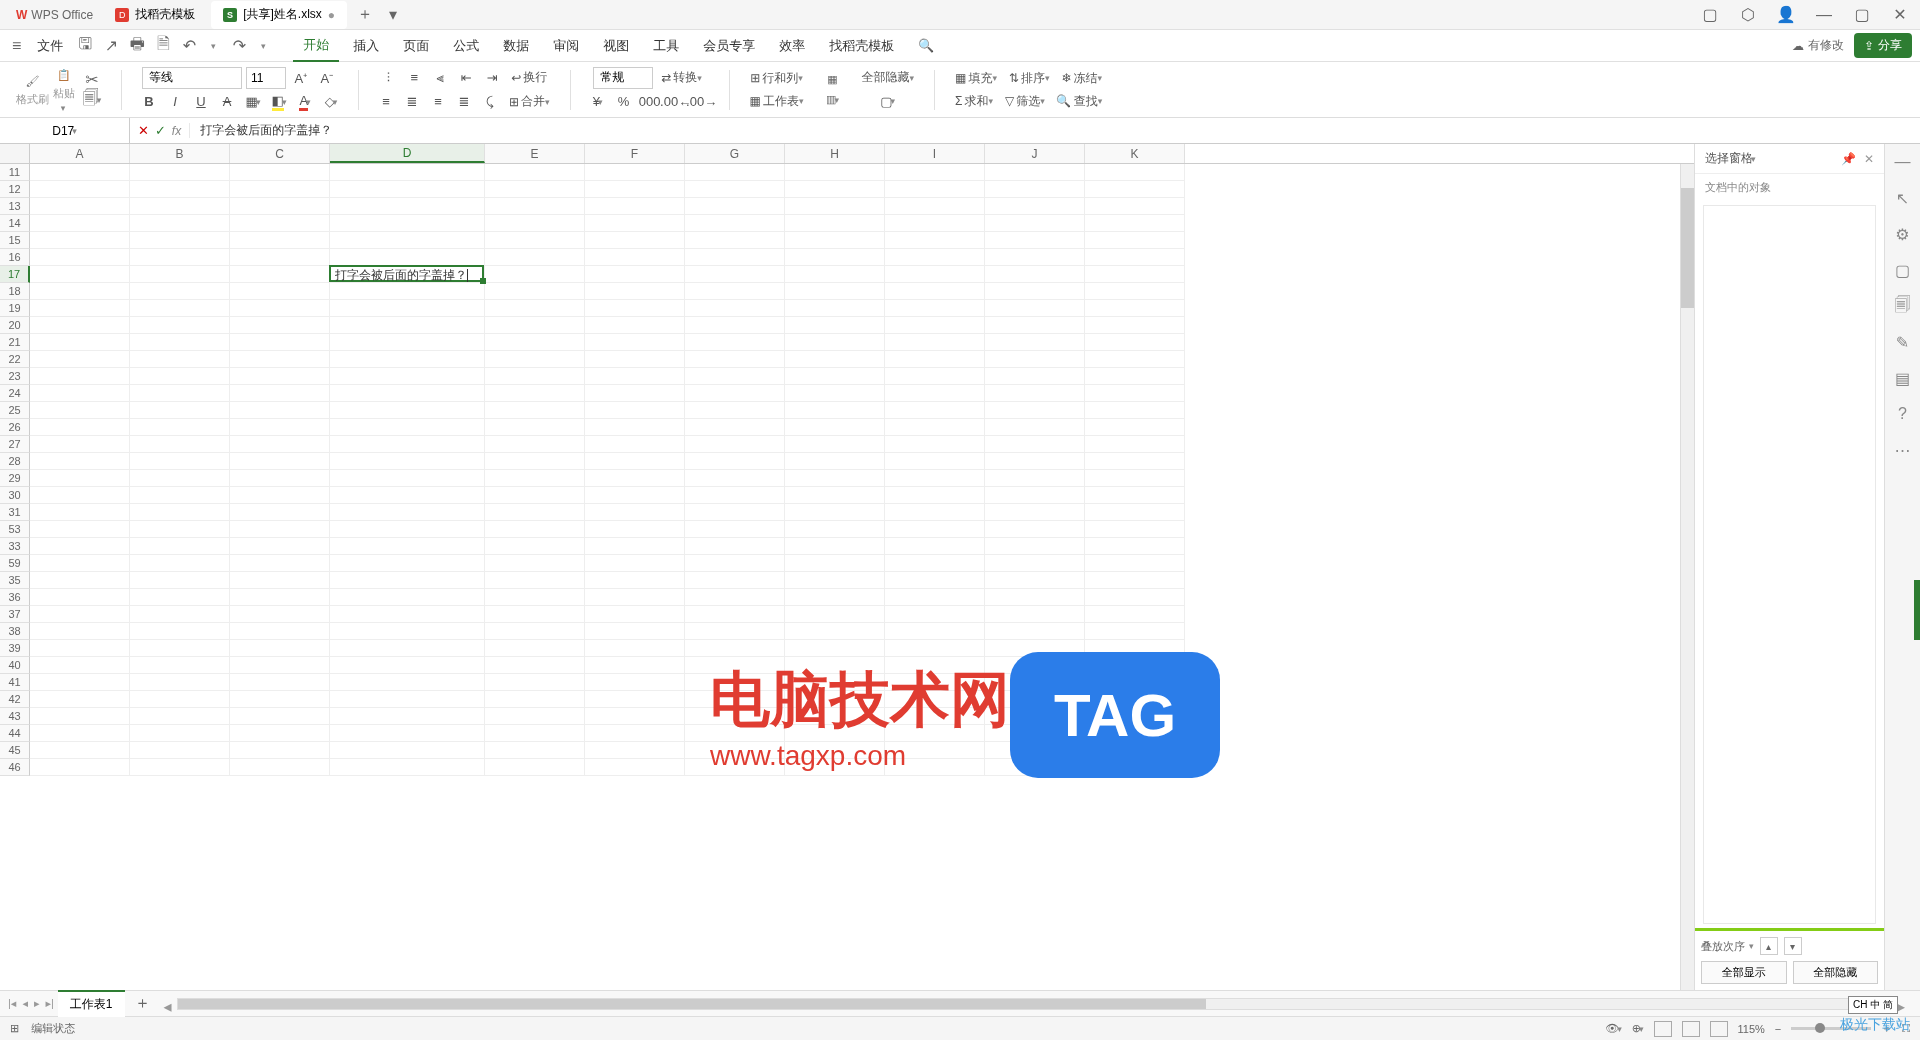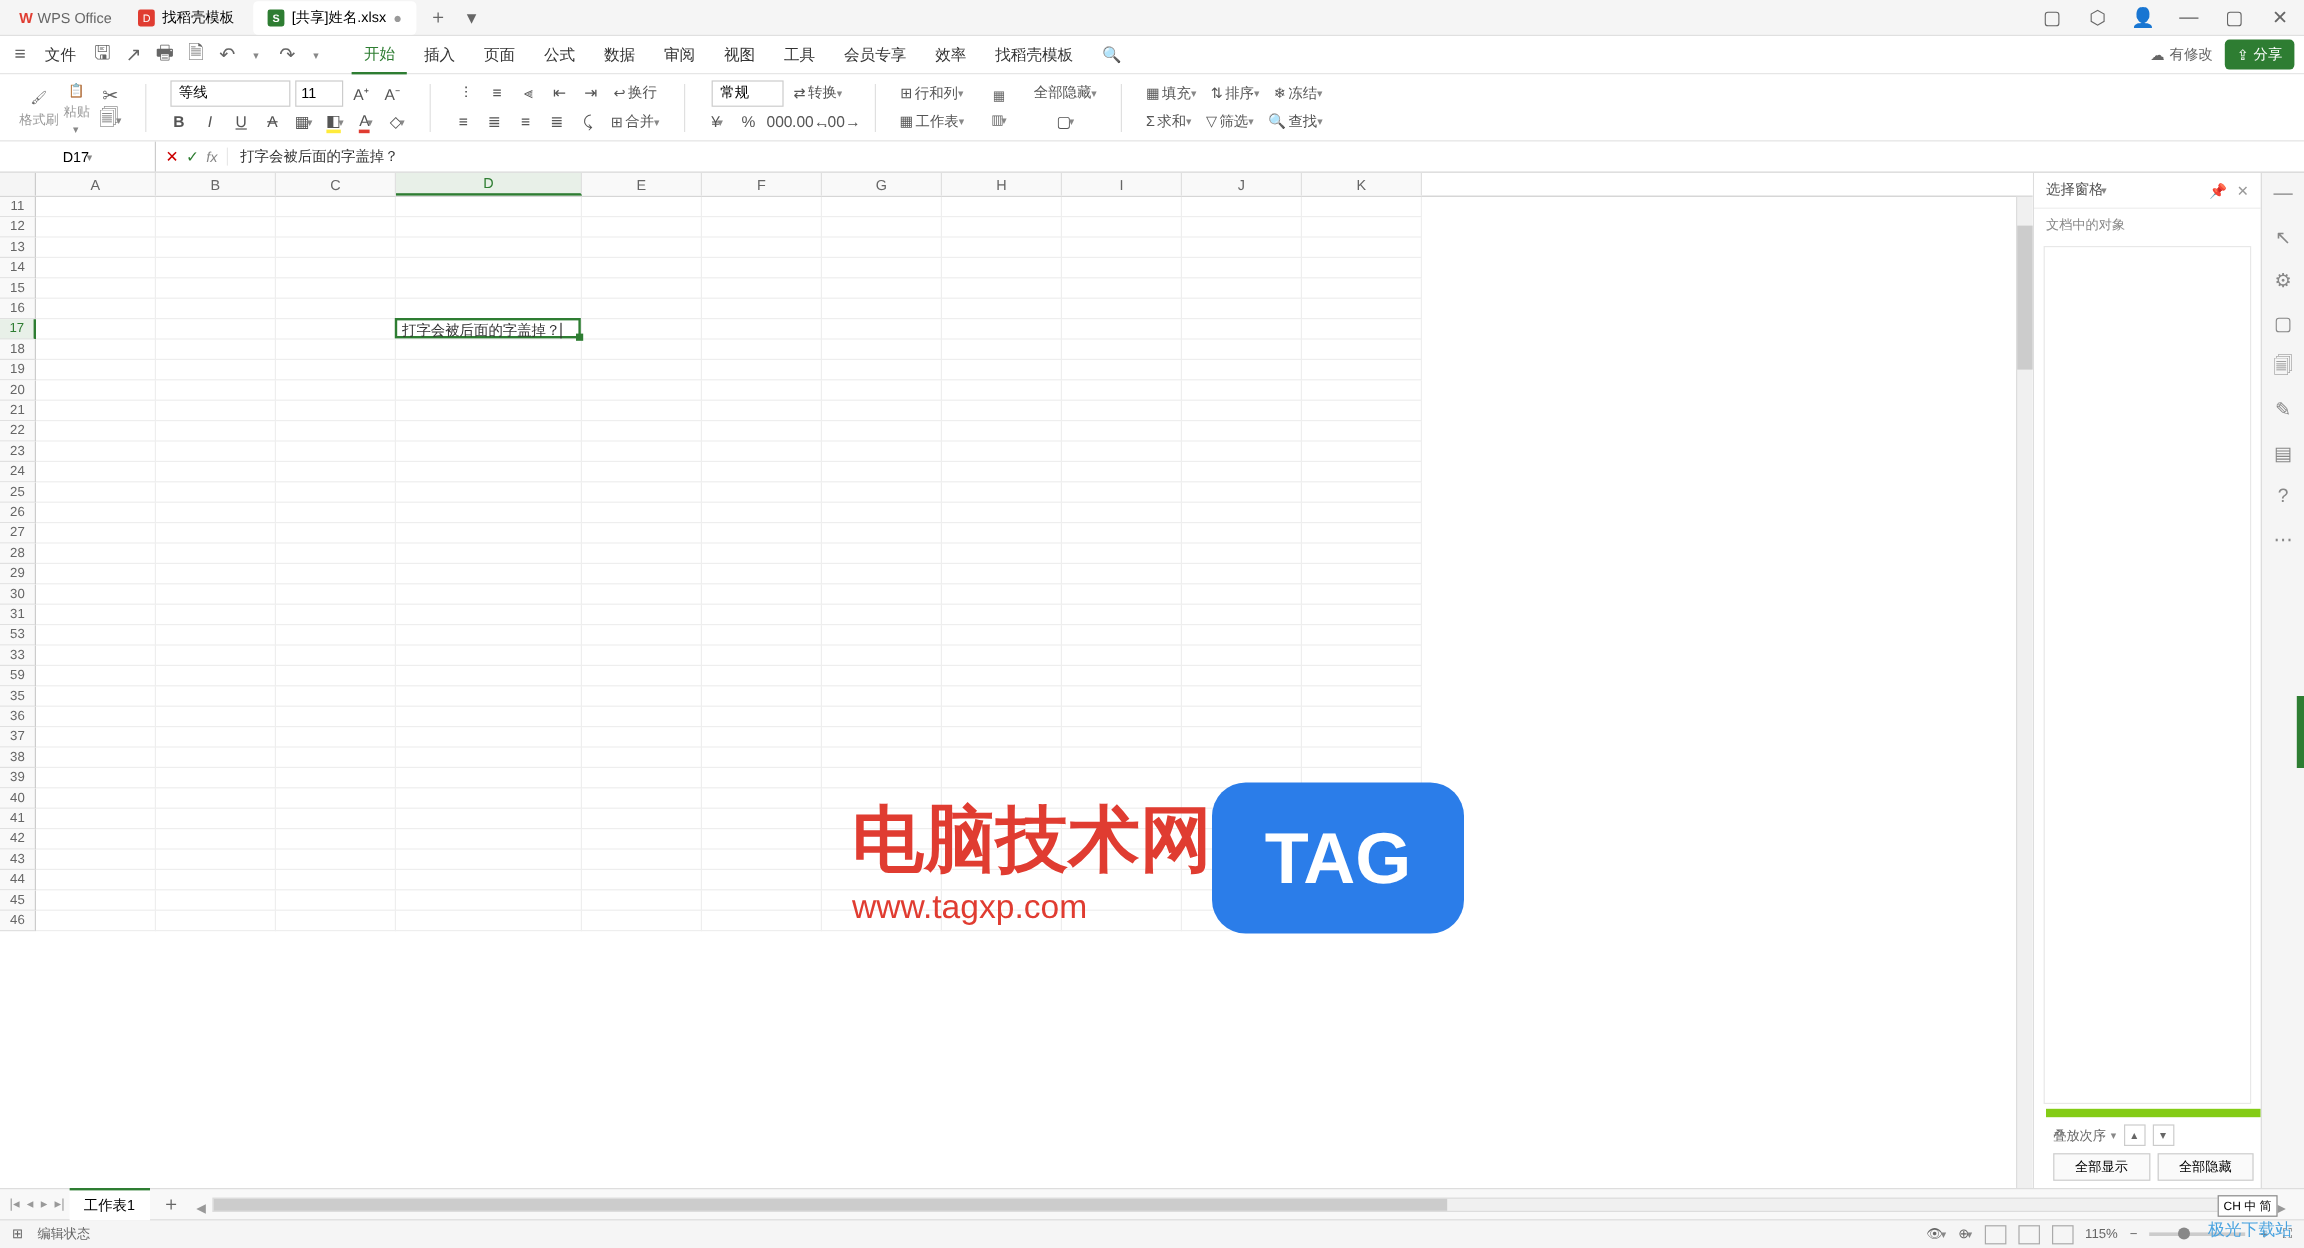"叠放次序" .side-footer { border-top: 7px solid #84cc16 -> 3px solid #84cc16; margin-left: 10px -> none }
